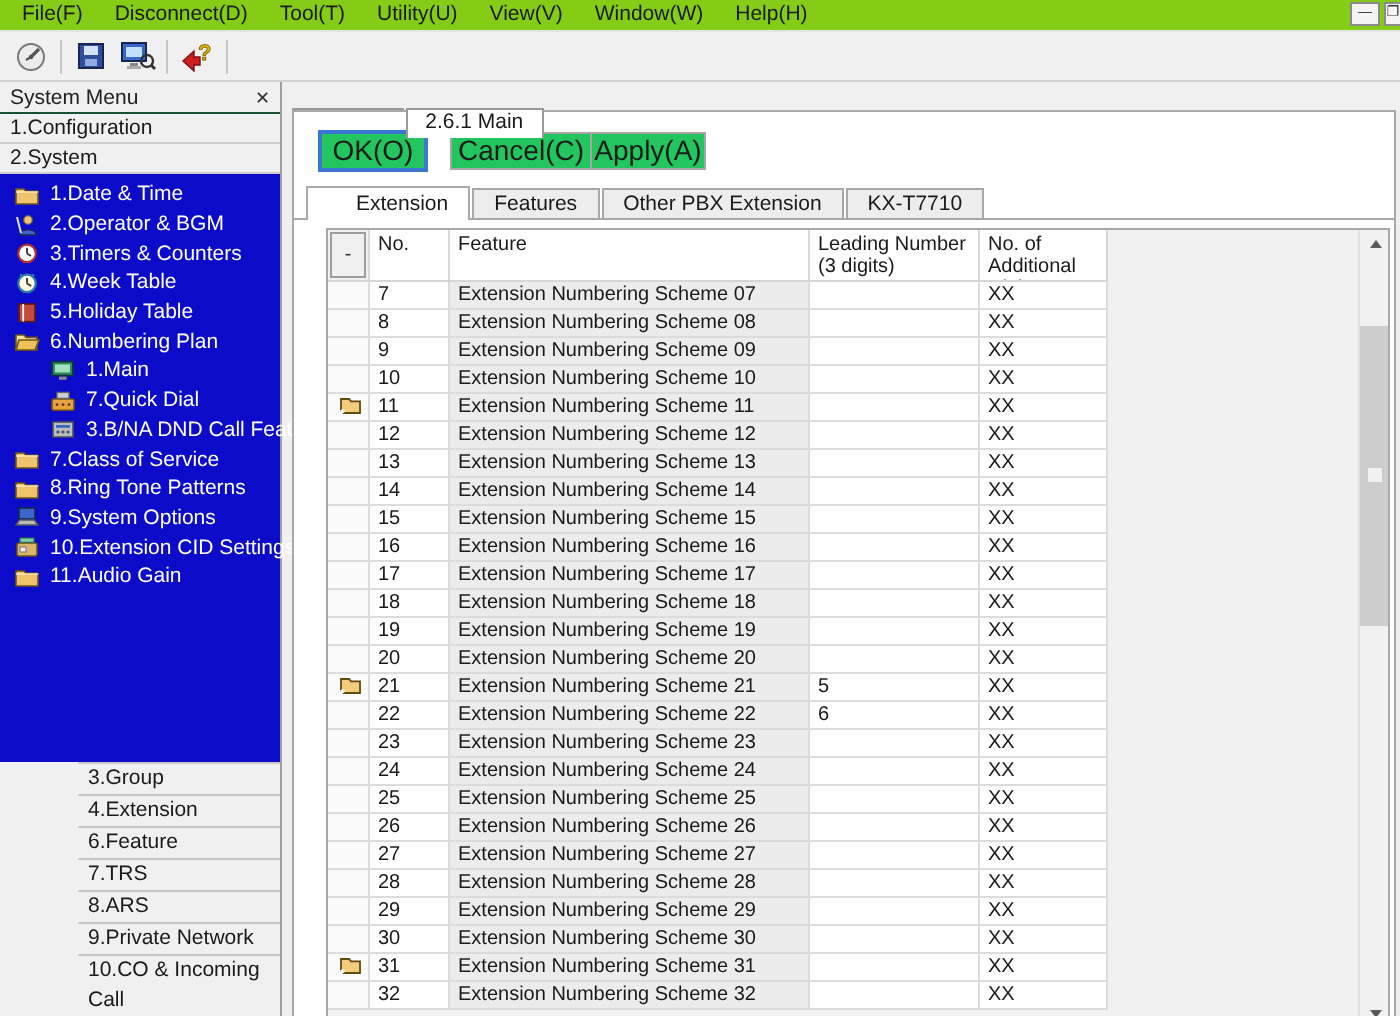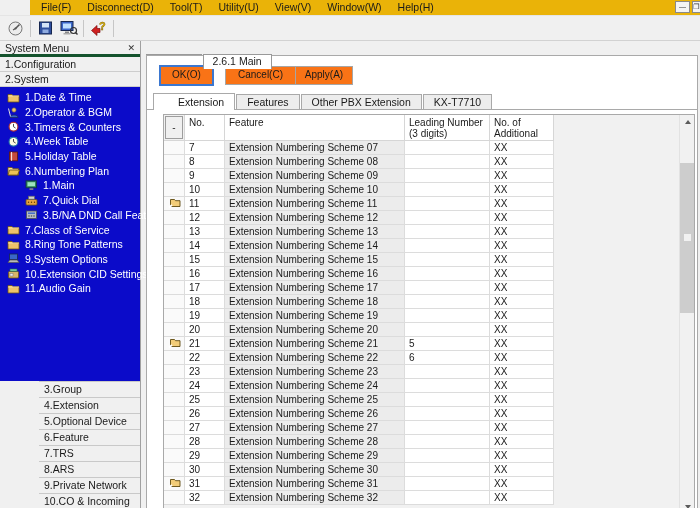"File(F)" .menubar { background: #eab308 -> #84cc16; margin-left: 30px -> none }
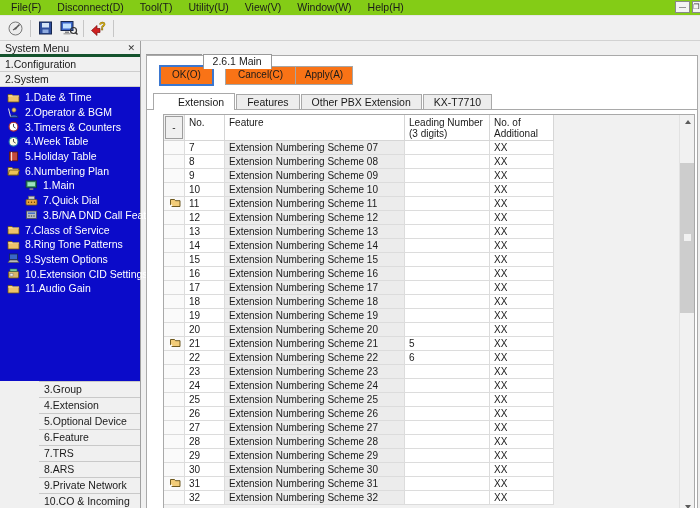"System Menu" .sidebar-header { border-bottom: 3px solid #14532d -> 1px solid #14532d }
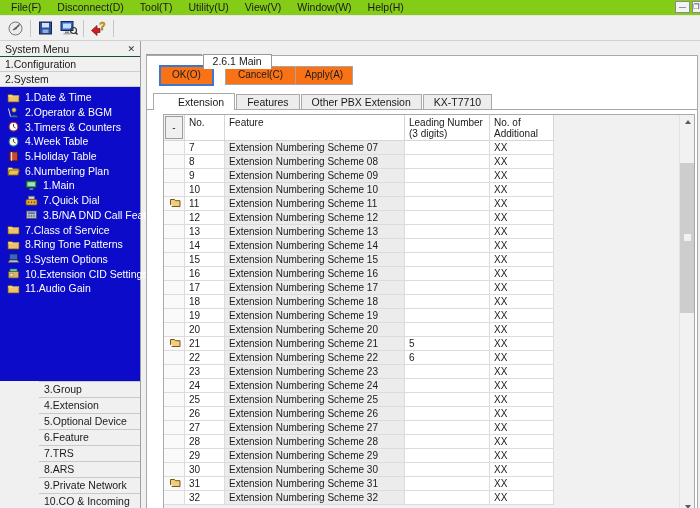"OK(O)" .btn { background: #f97316 -> #22c55e; font-size: 10px -> 14px }
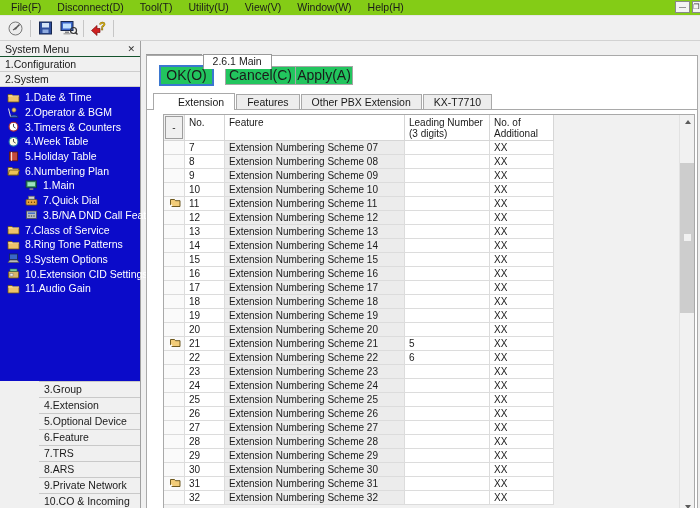"5.Optional Device" div.side-bottom-item { html: <div>5.Optional Device</div> -> none }
